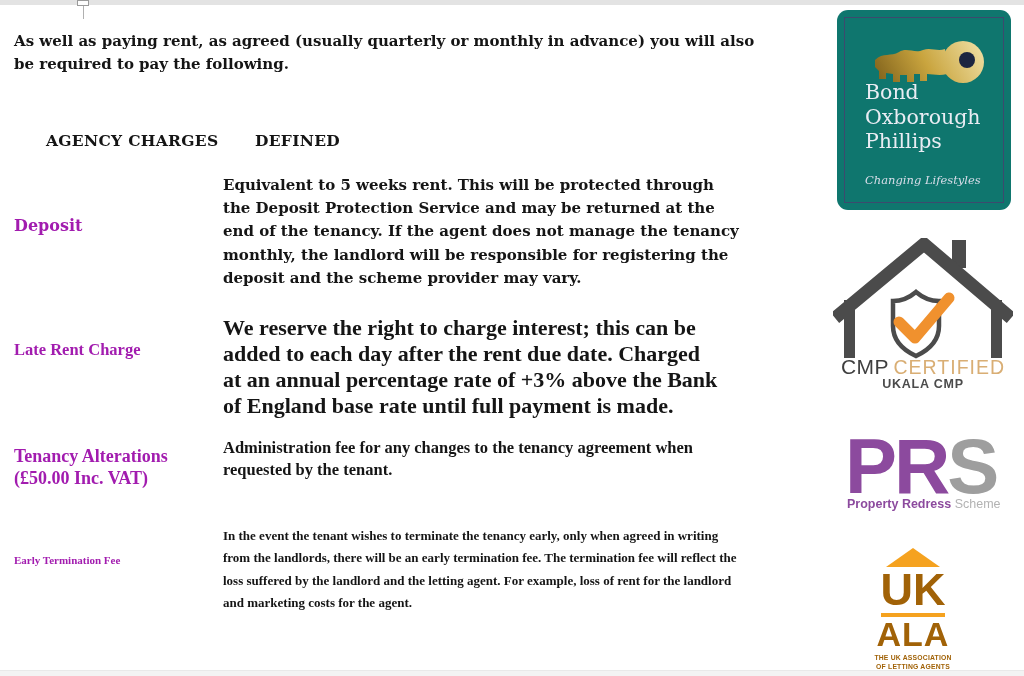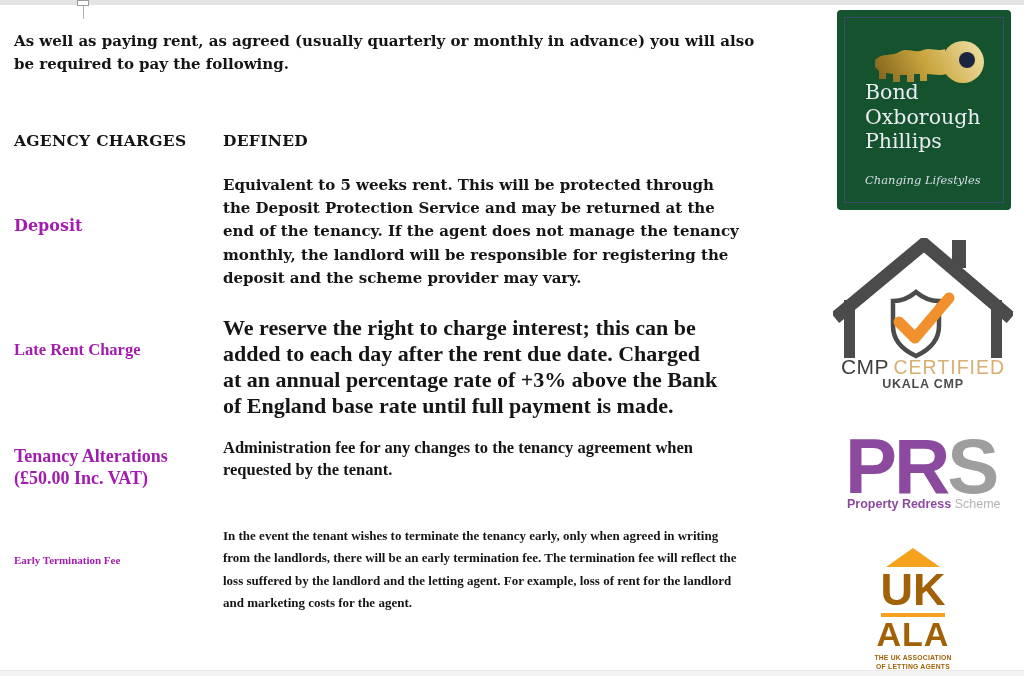"Bond" .bond { background: #14532d -> #0f766e; border-radius: 4px -> 11px }
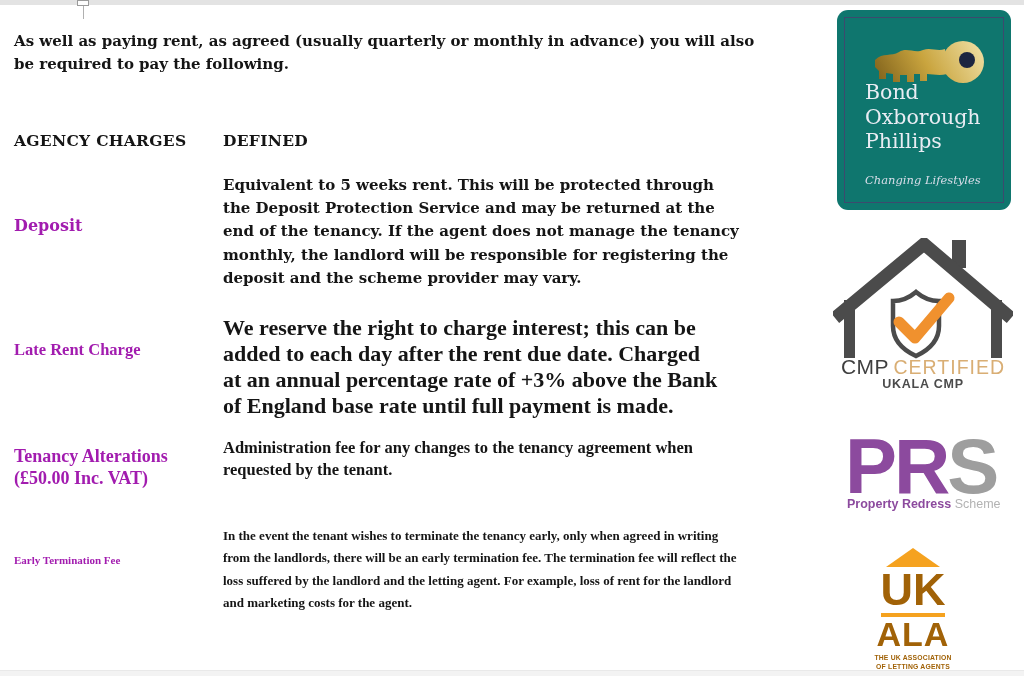"AGENCY CHARGES" .col-h { margin-left: none -> 32px }
